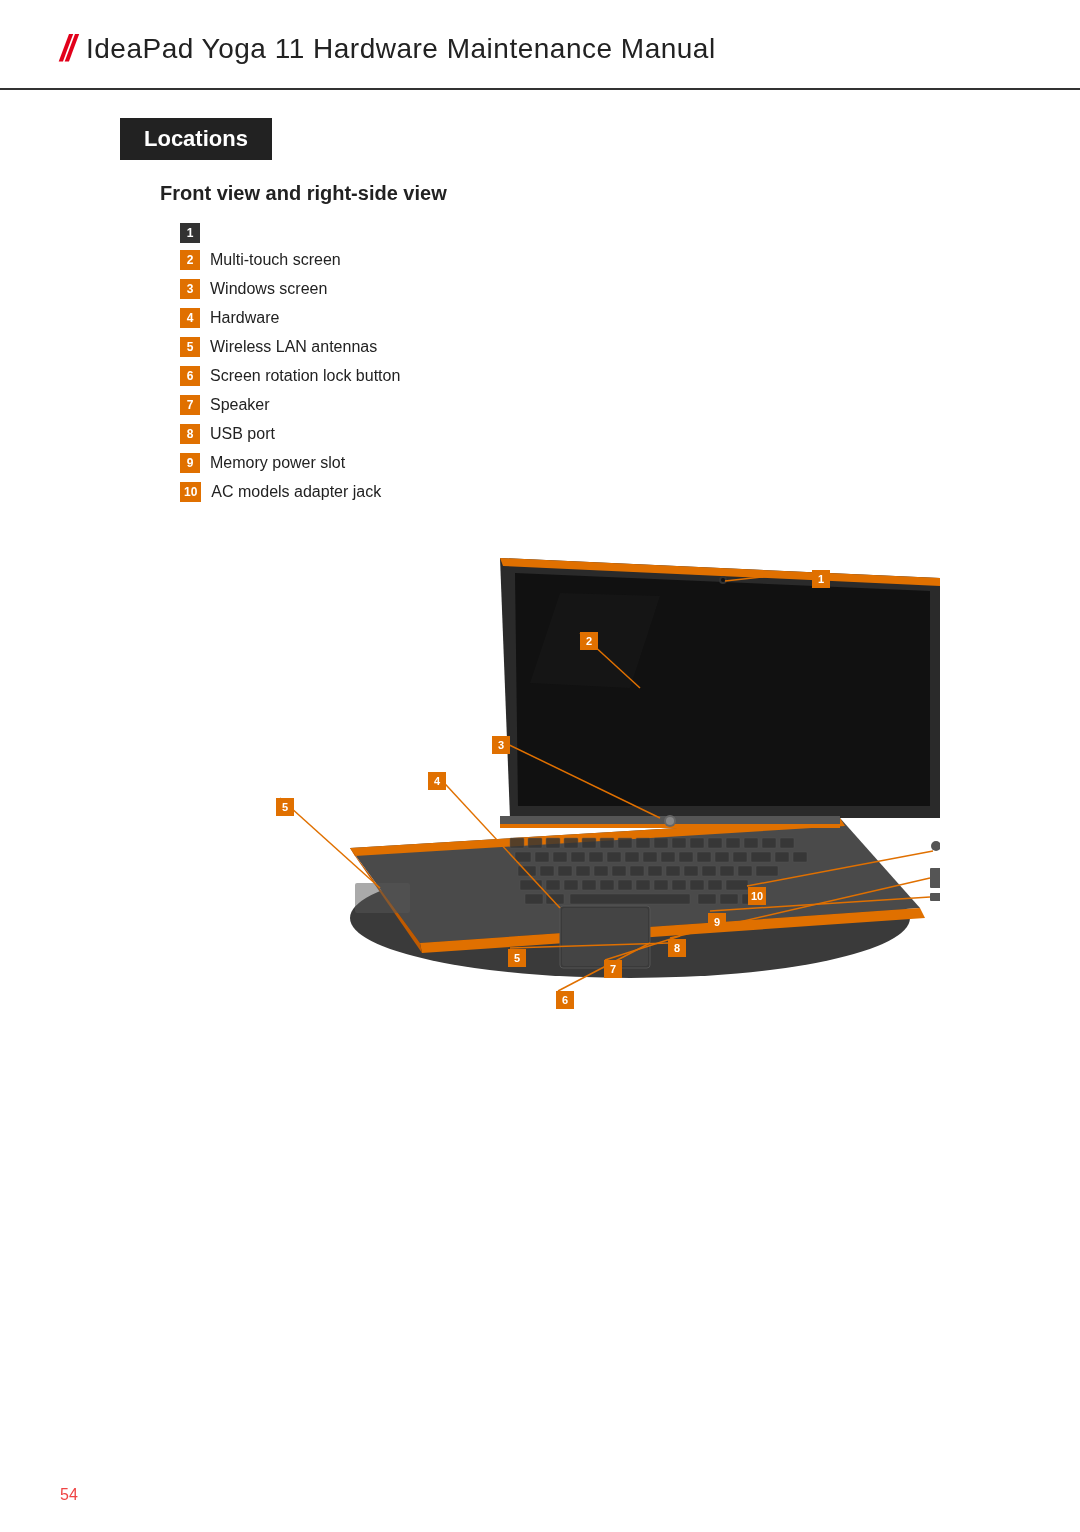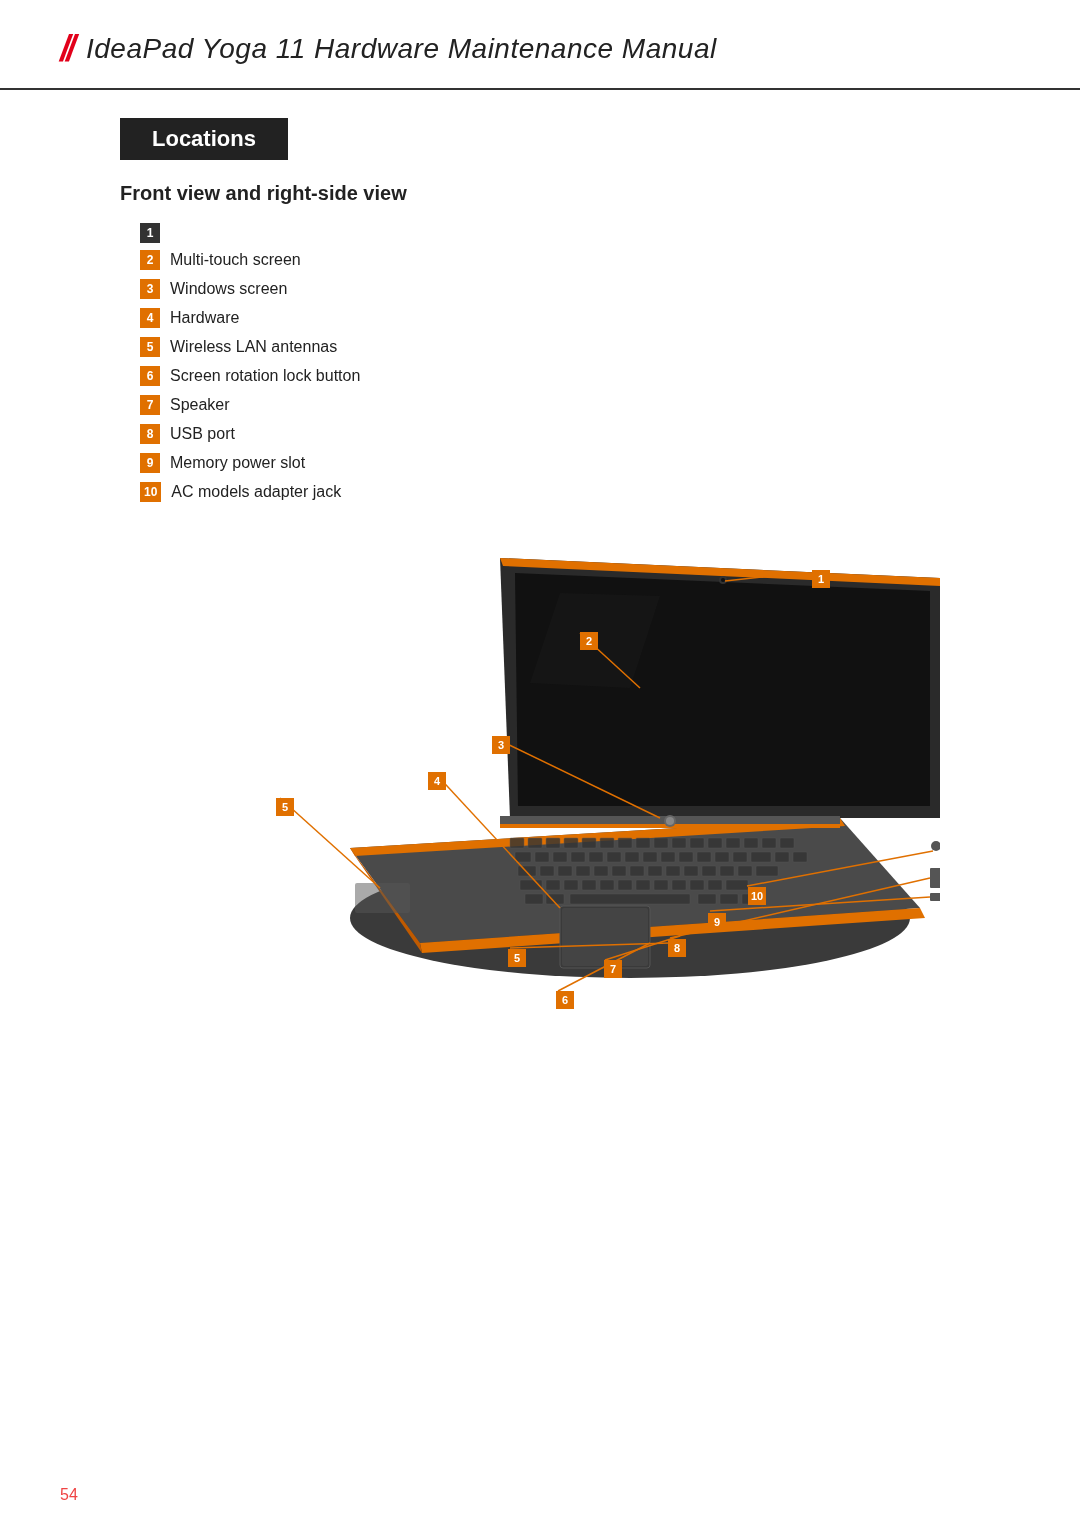"IdeaPad Yoga 11 Hardware Maintenance" .header-title { font-style: italic -> none }
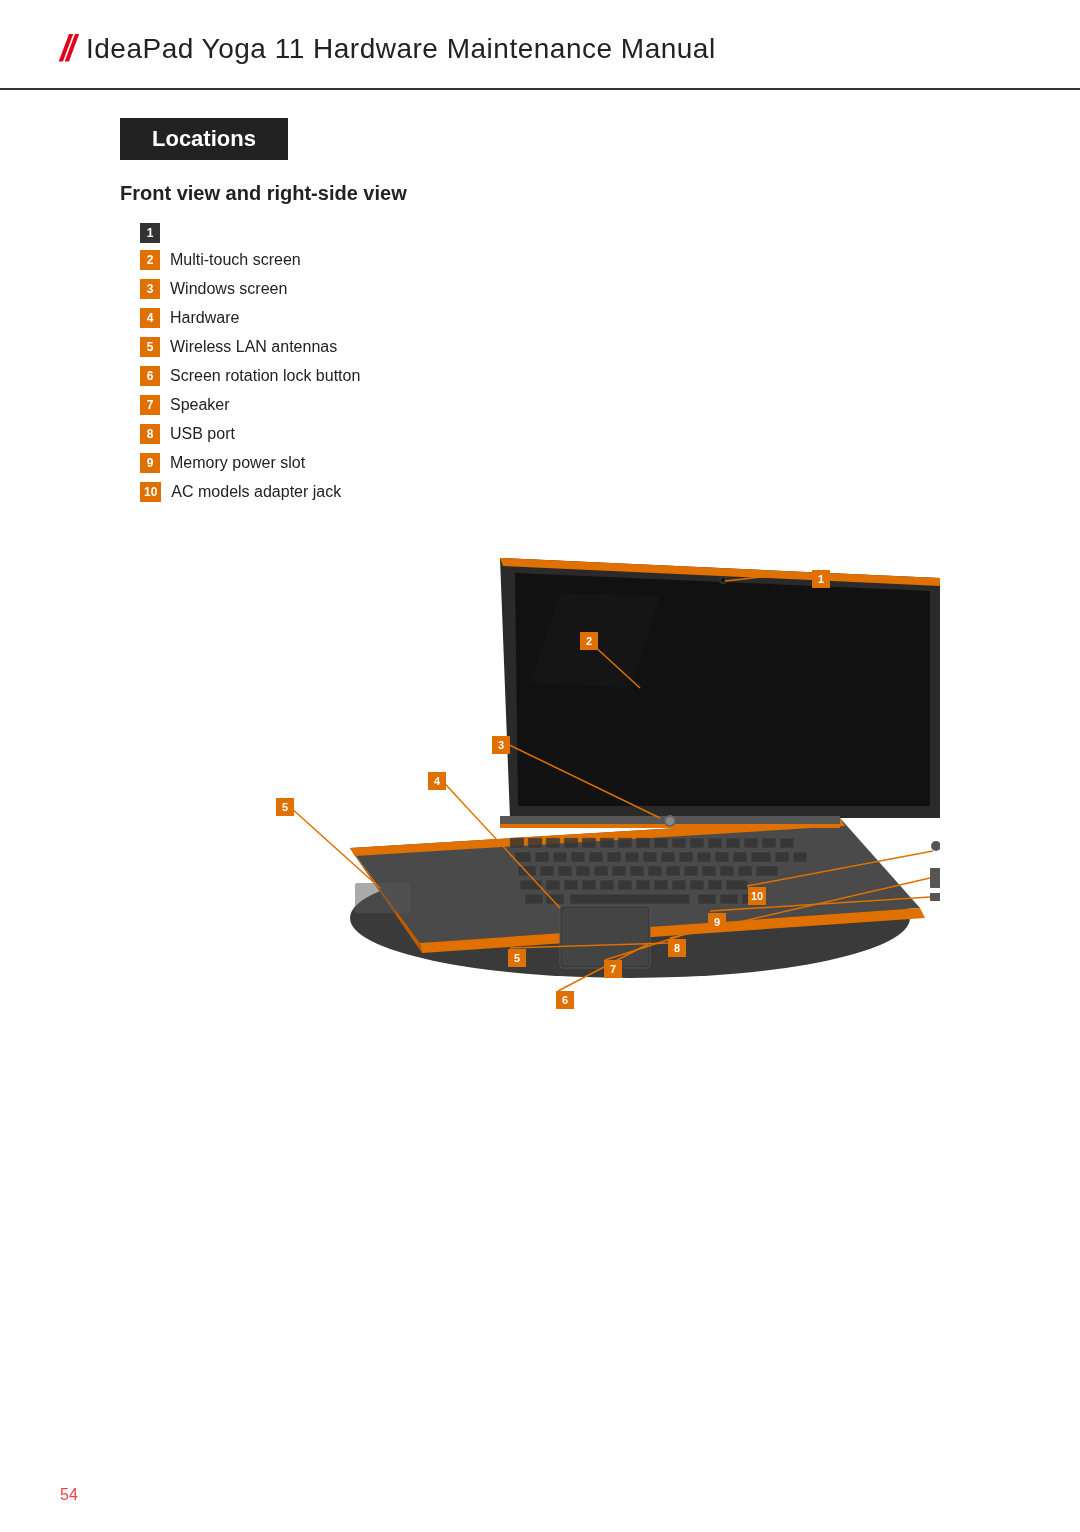"Locations" .section-header { padding: 8px 32px -> 8px 24px }
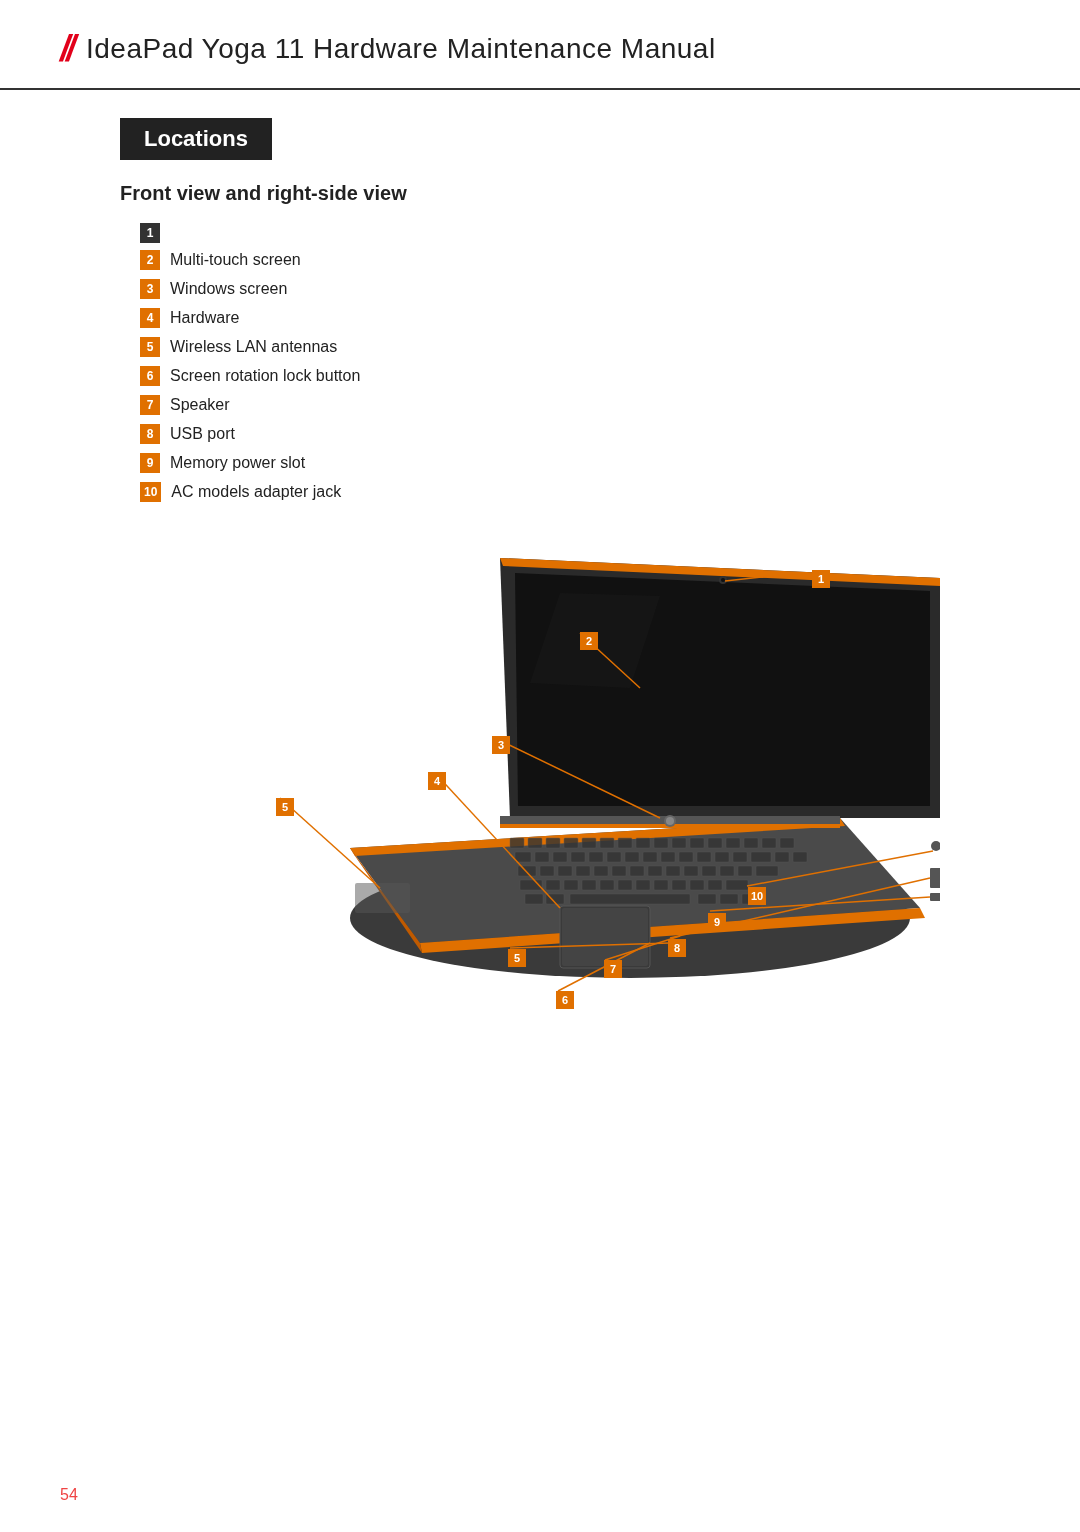"Front view and right-side view" .content { padding: 0 60px -> 0 100px }
